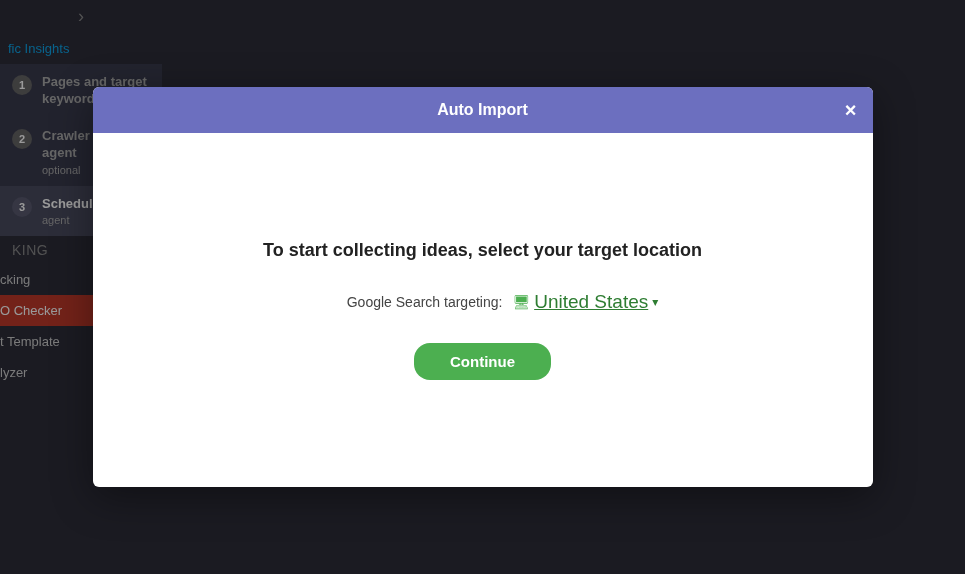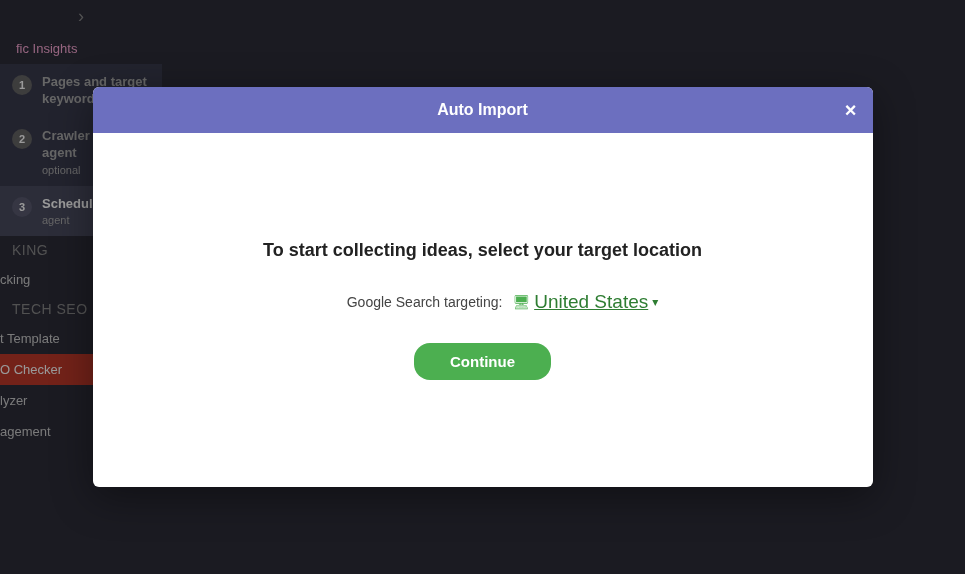"fic Insights" .fic-insights { color: #f9a8d4 -> #0ea5e9; padding: 8px 16px -> 8px 8px }
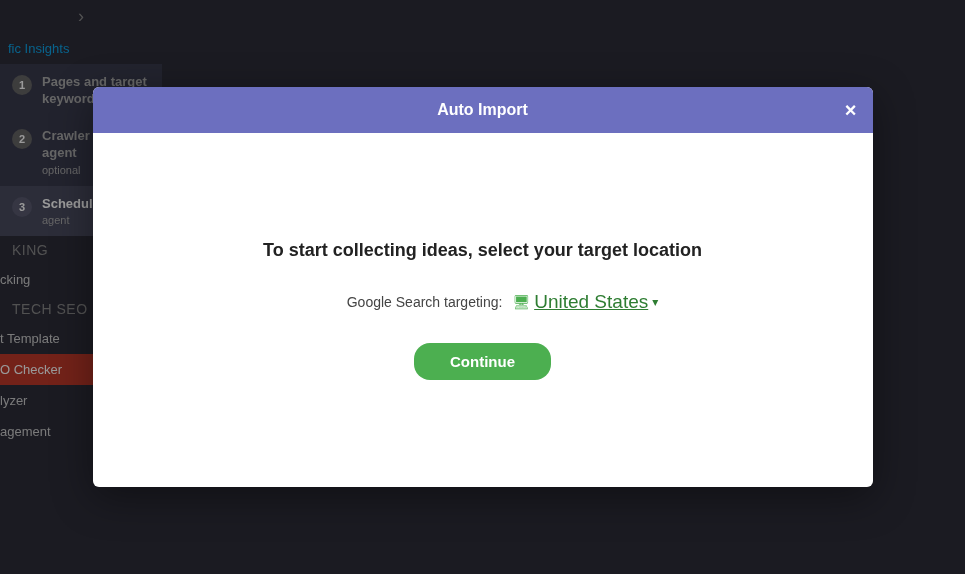"TECH SEO" div.sidebar-section-header { html: <div>TECH SEO</div> -> none }
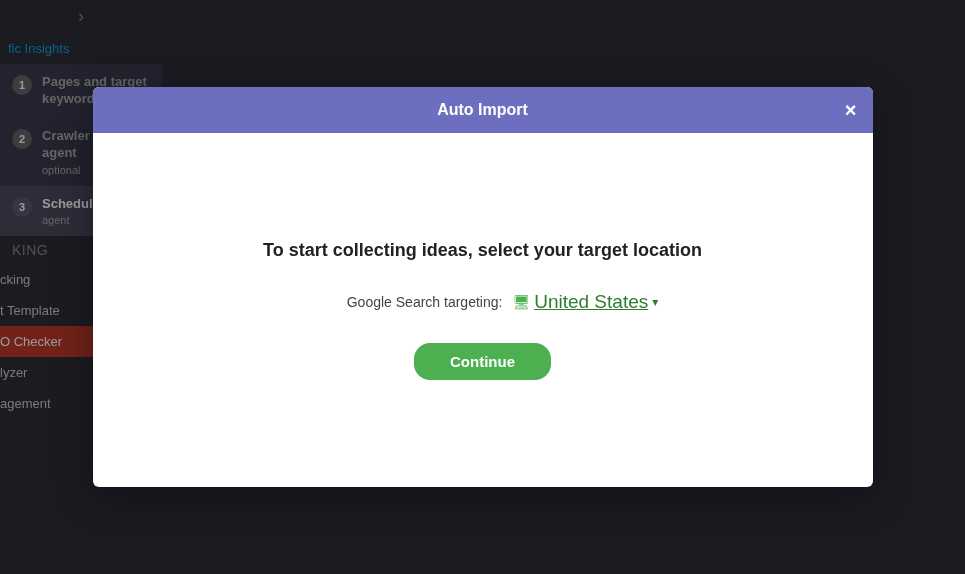"t Template" div.sidebar-item { order: before "O Checker" -> after "O Checker" }
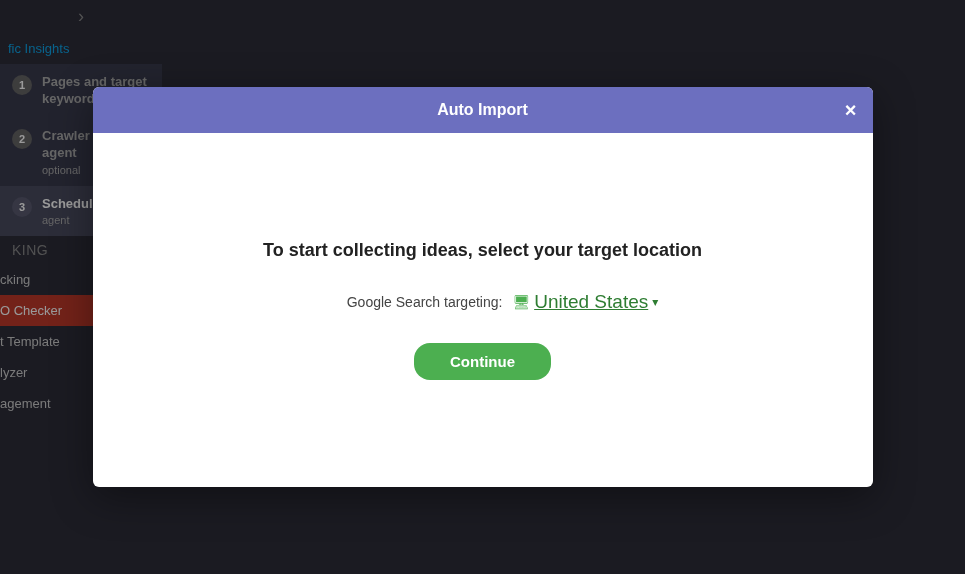"agement" div.sidebar-item { html: <div>agement</div> -> none }
